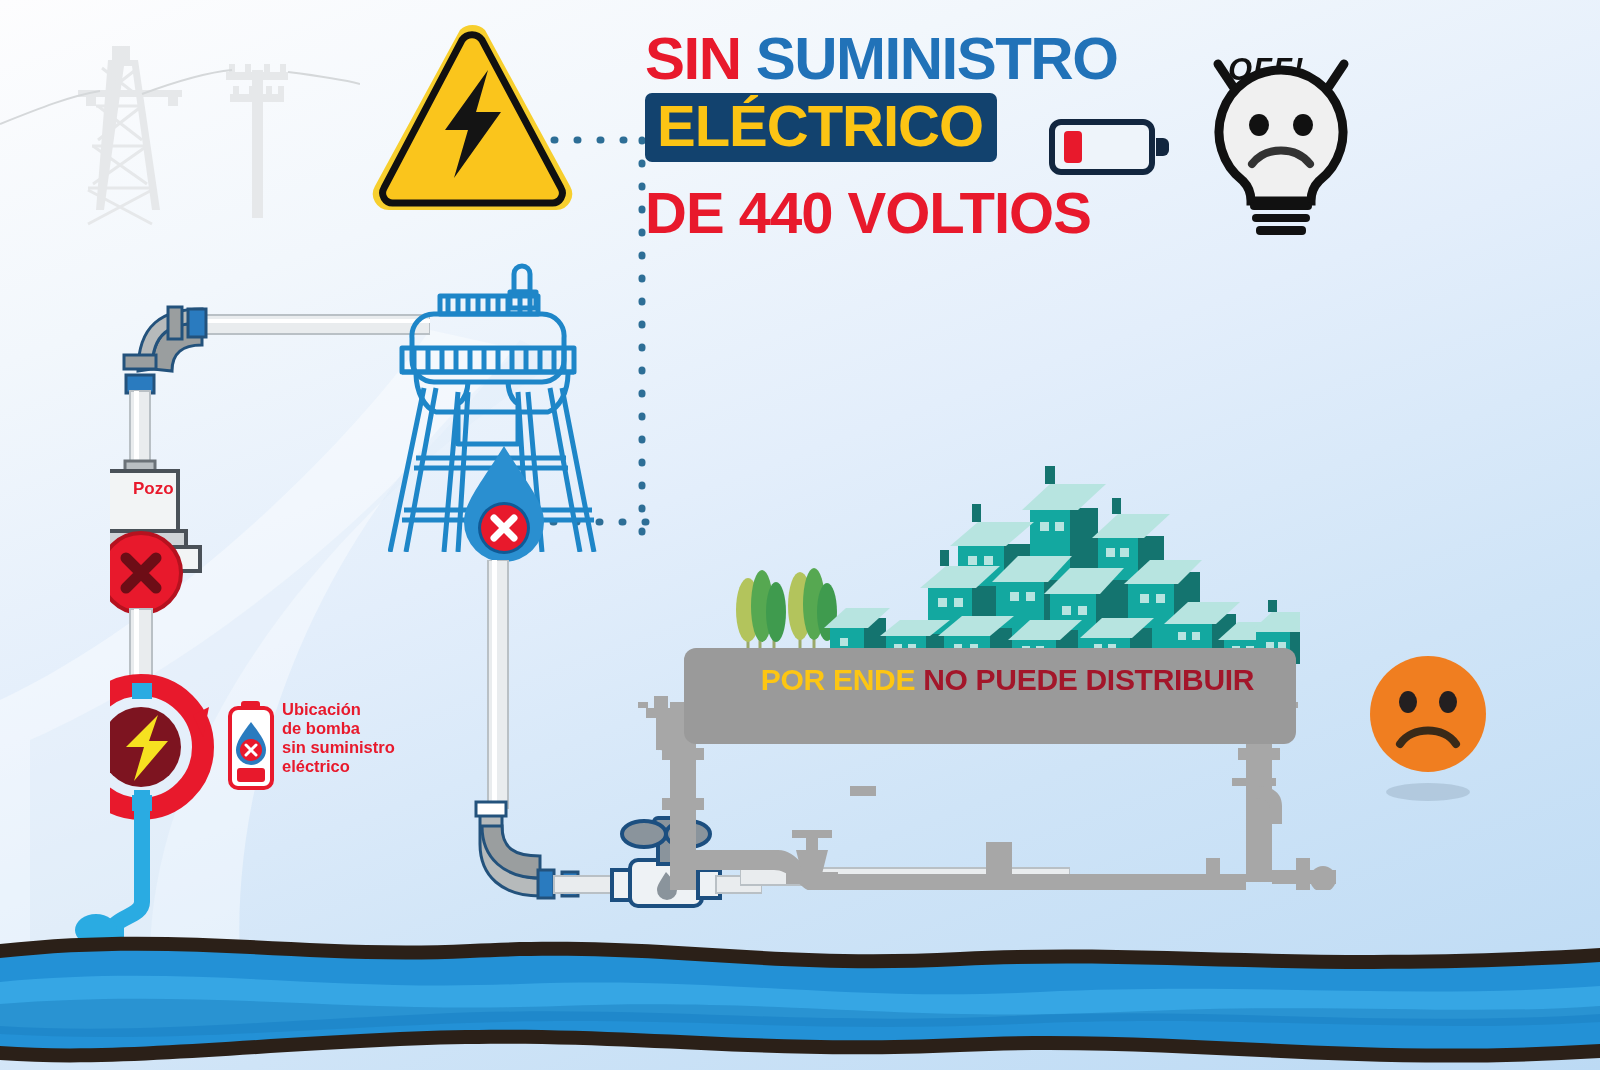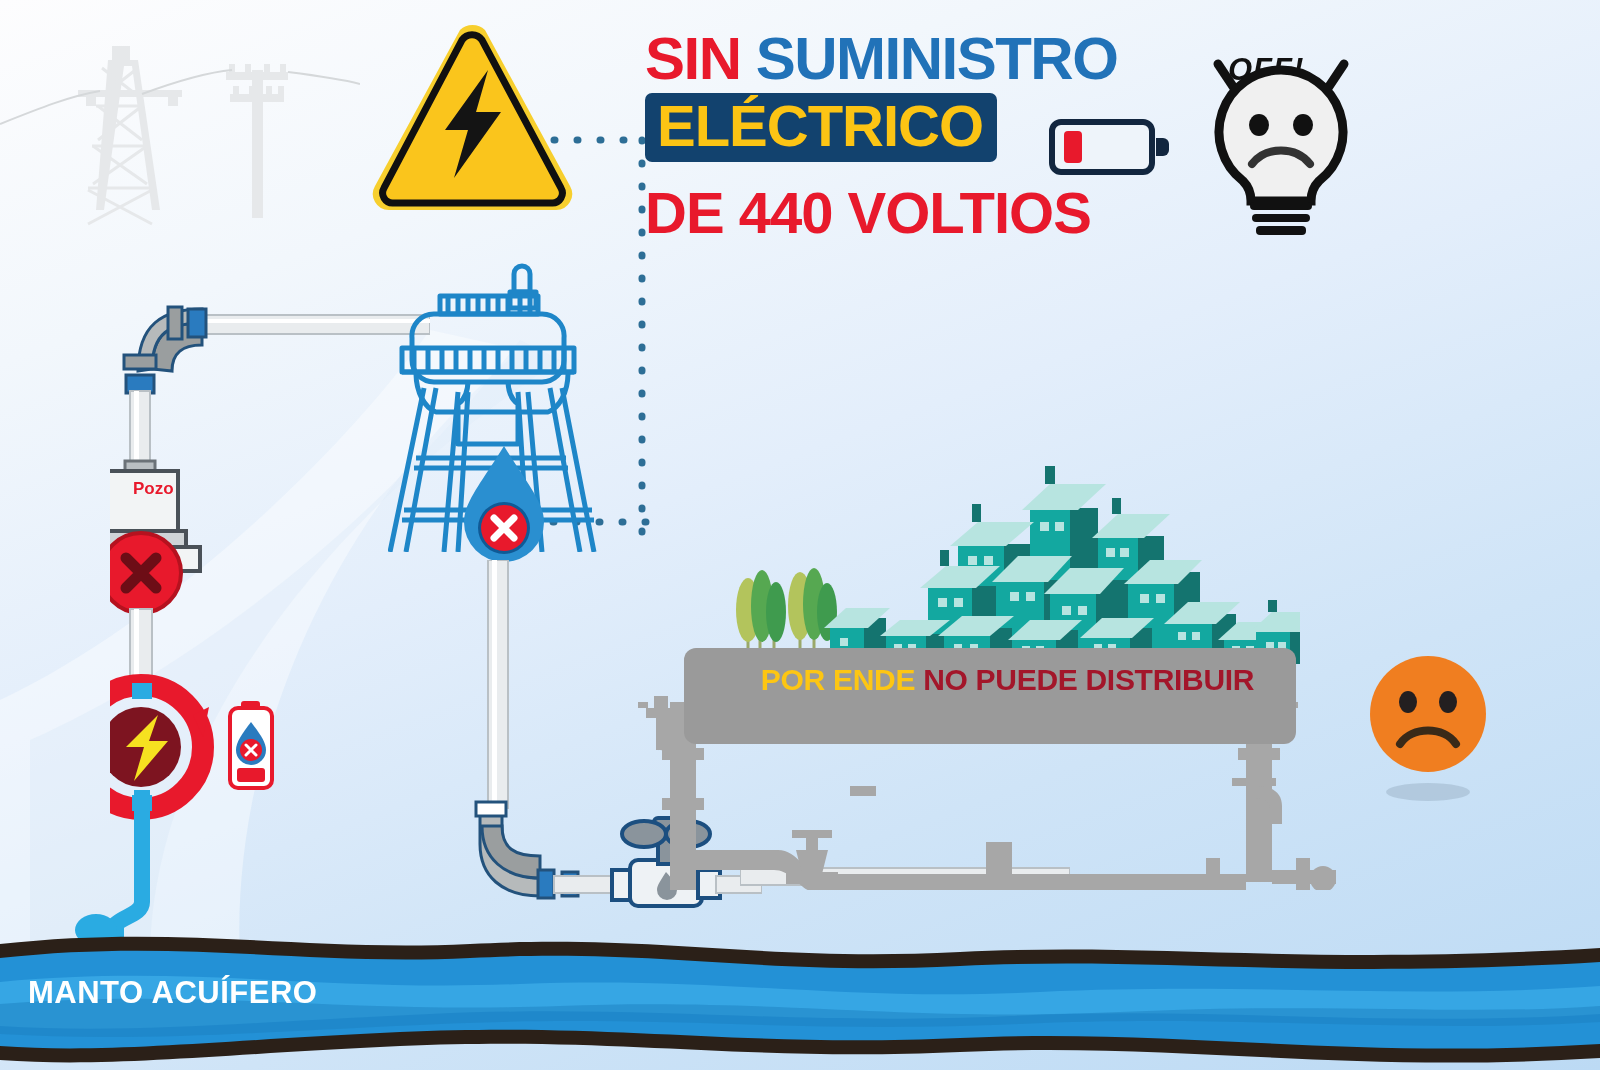"Ubicación" div.legend-text { html: none -> <div> <div>Ubicación</div> <div>de bomba</div> <div>sin suministro</div> <div>eléctrico</div> </div> }
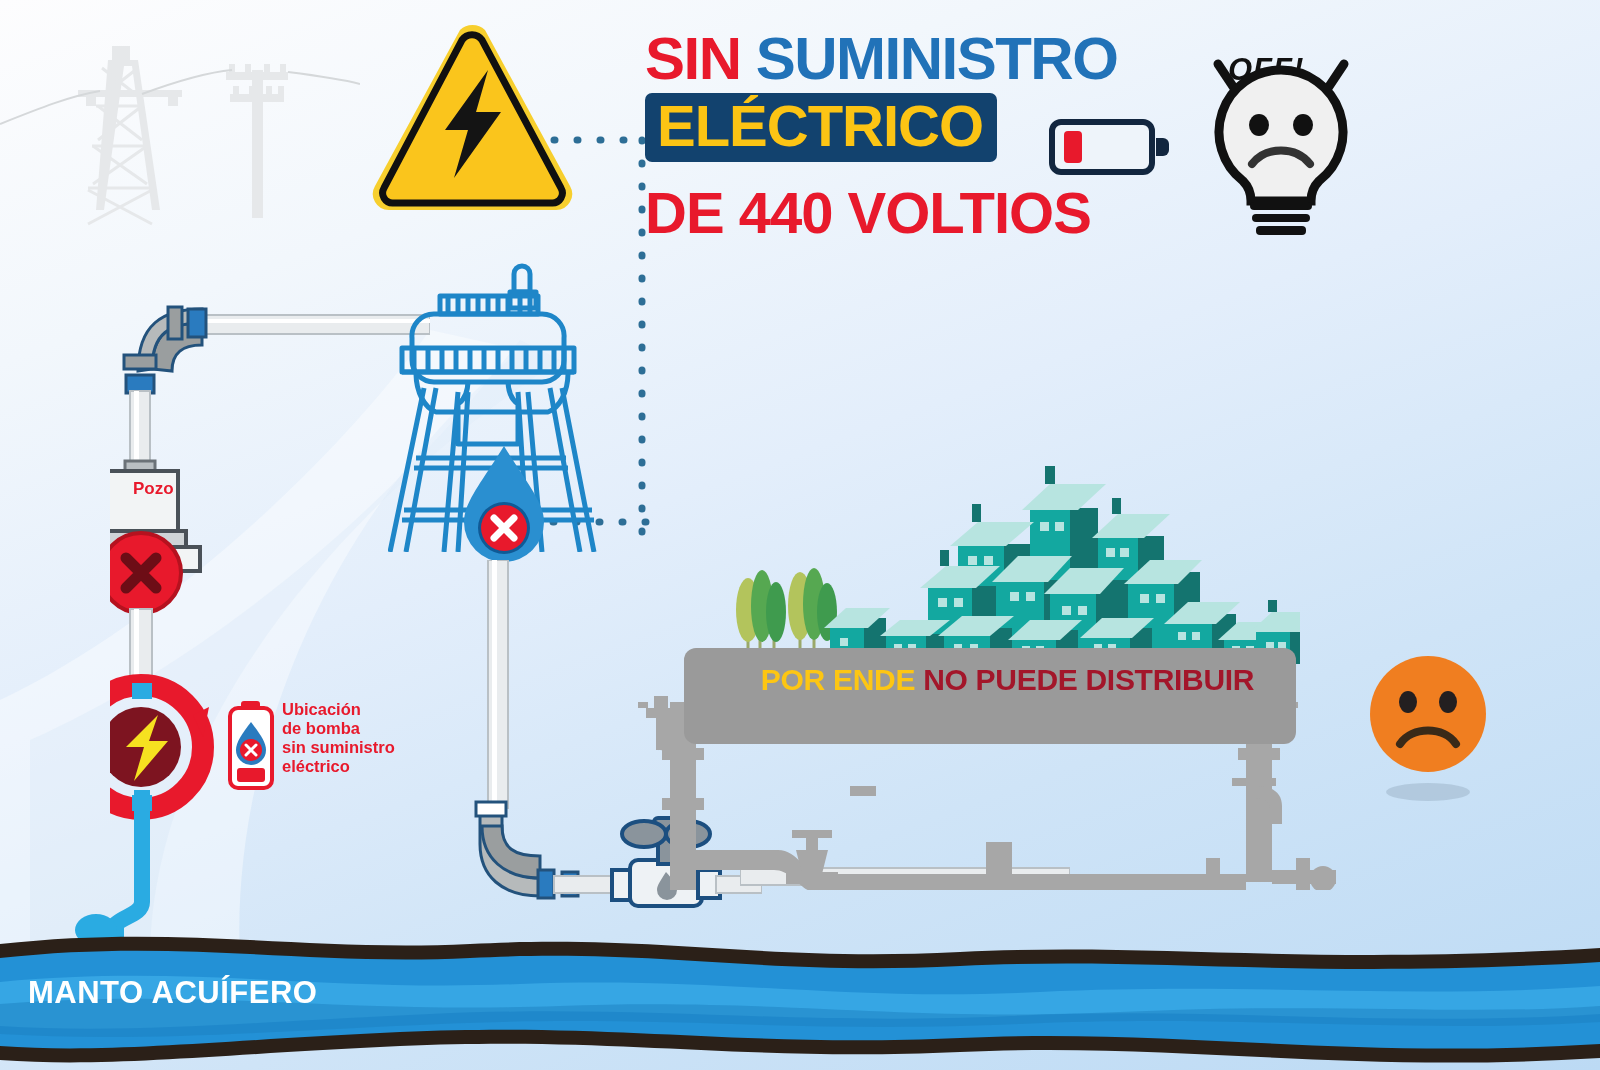"MANTO ACUÍFERO" div.aq-label { html: <div>MANTO ACUÍFERO</div> -> none }
